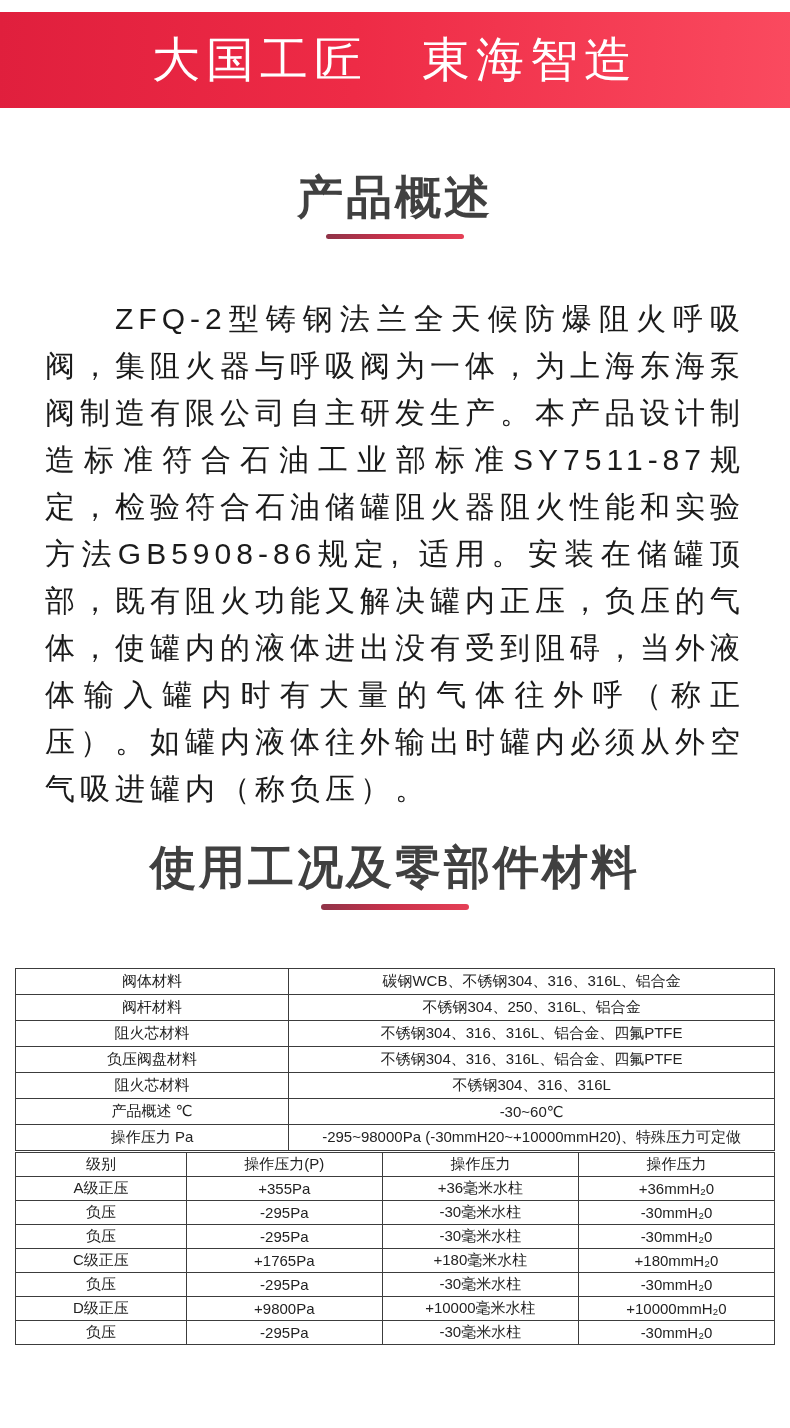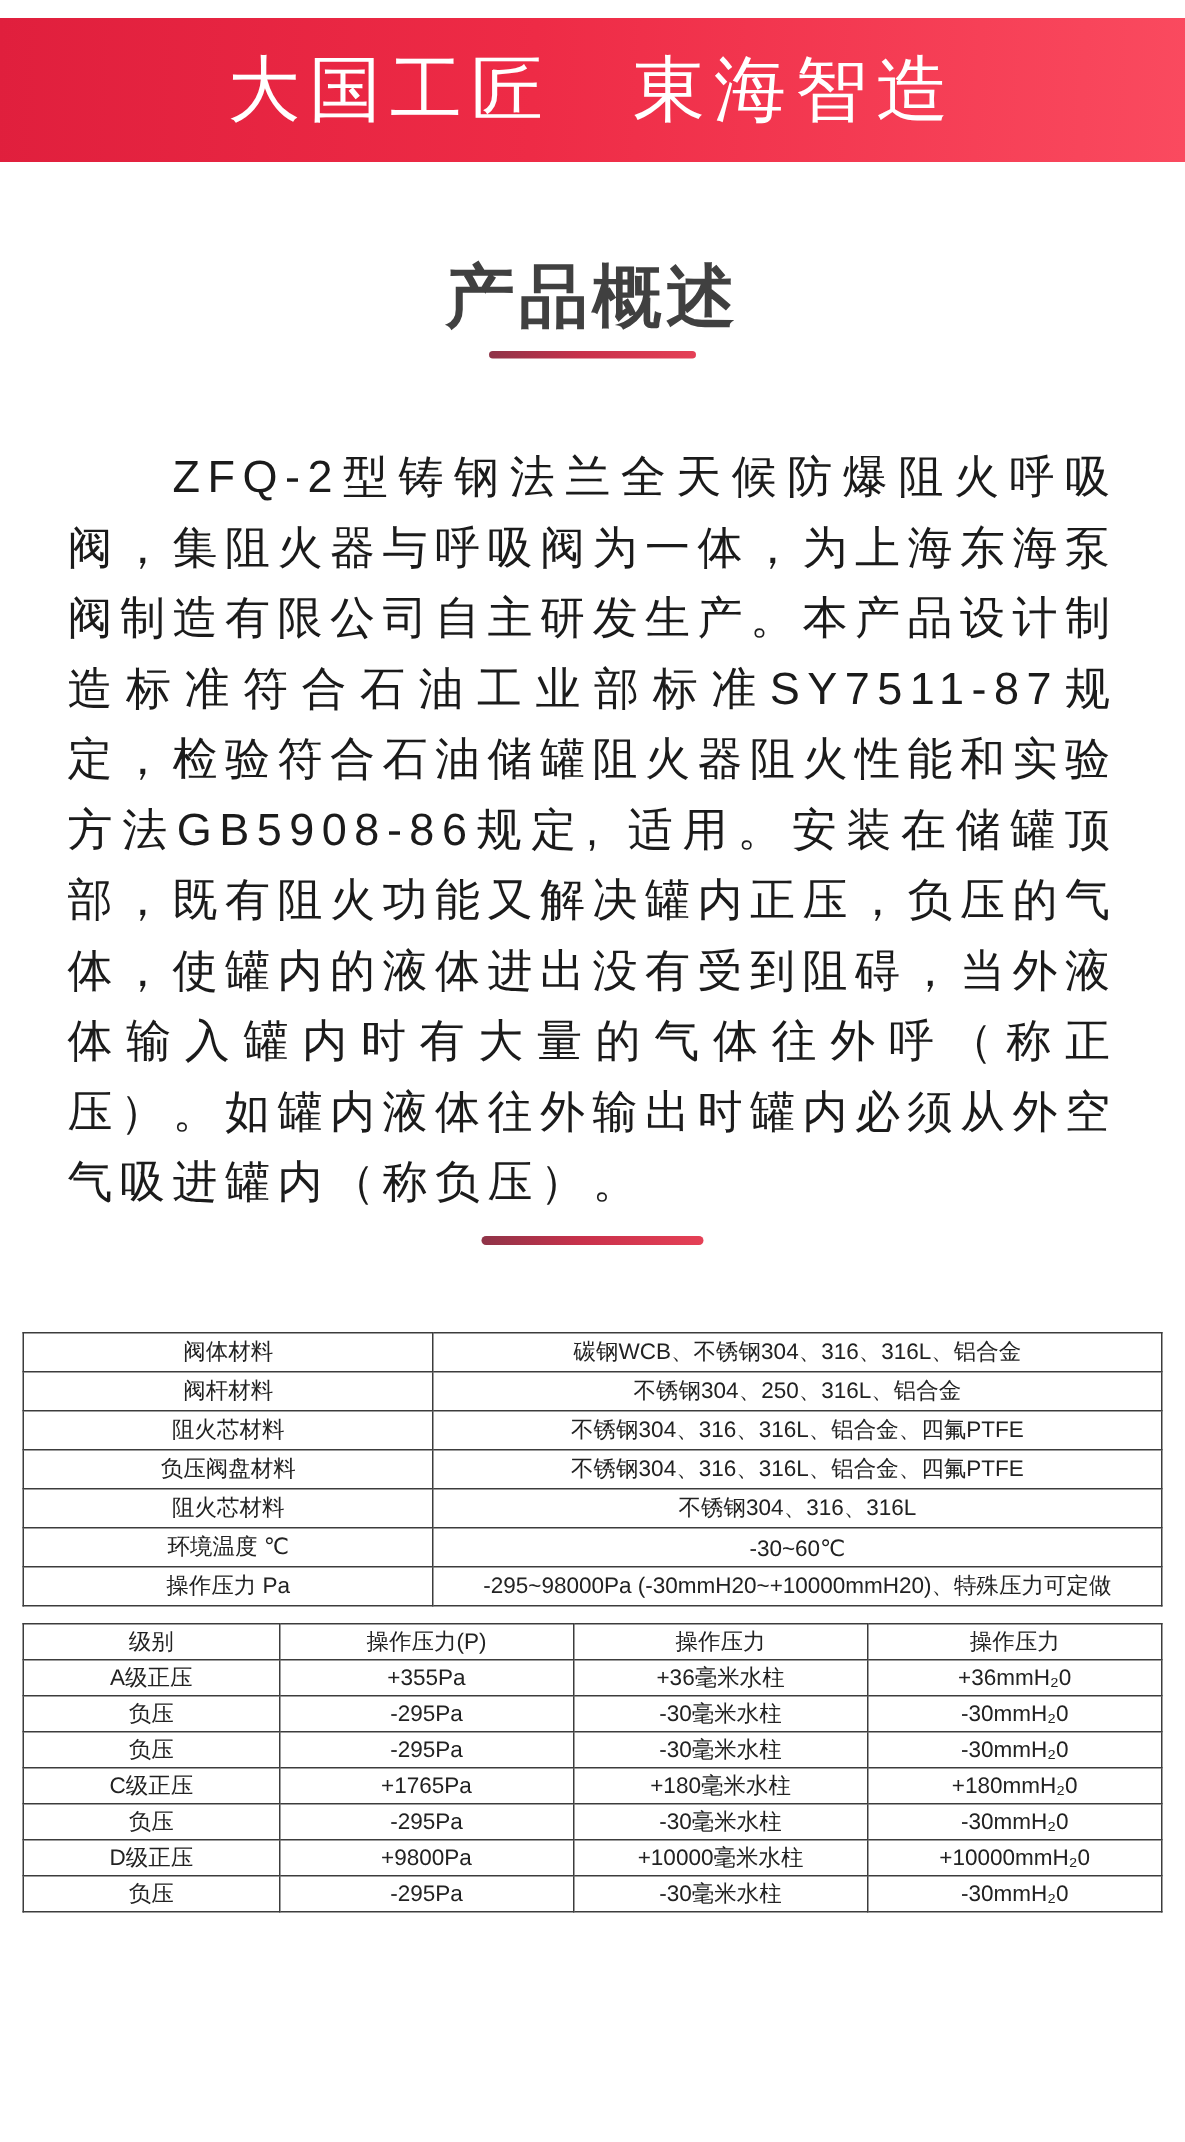"使用工况及零部件材料" h2.section-title { html: none -> <h2>使用工况及零部件材料</h2> }
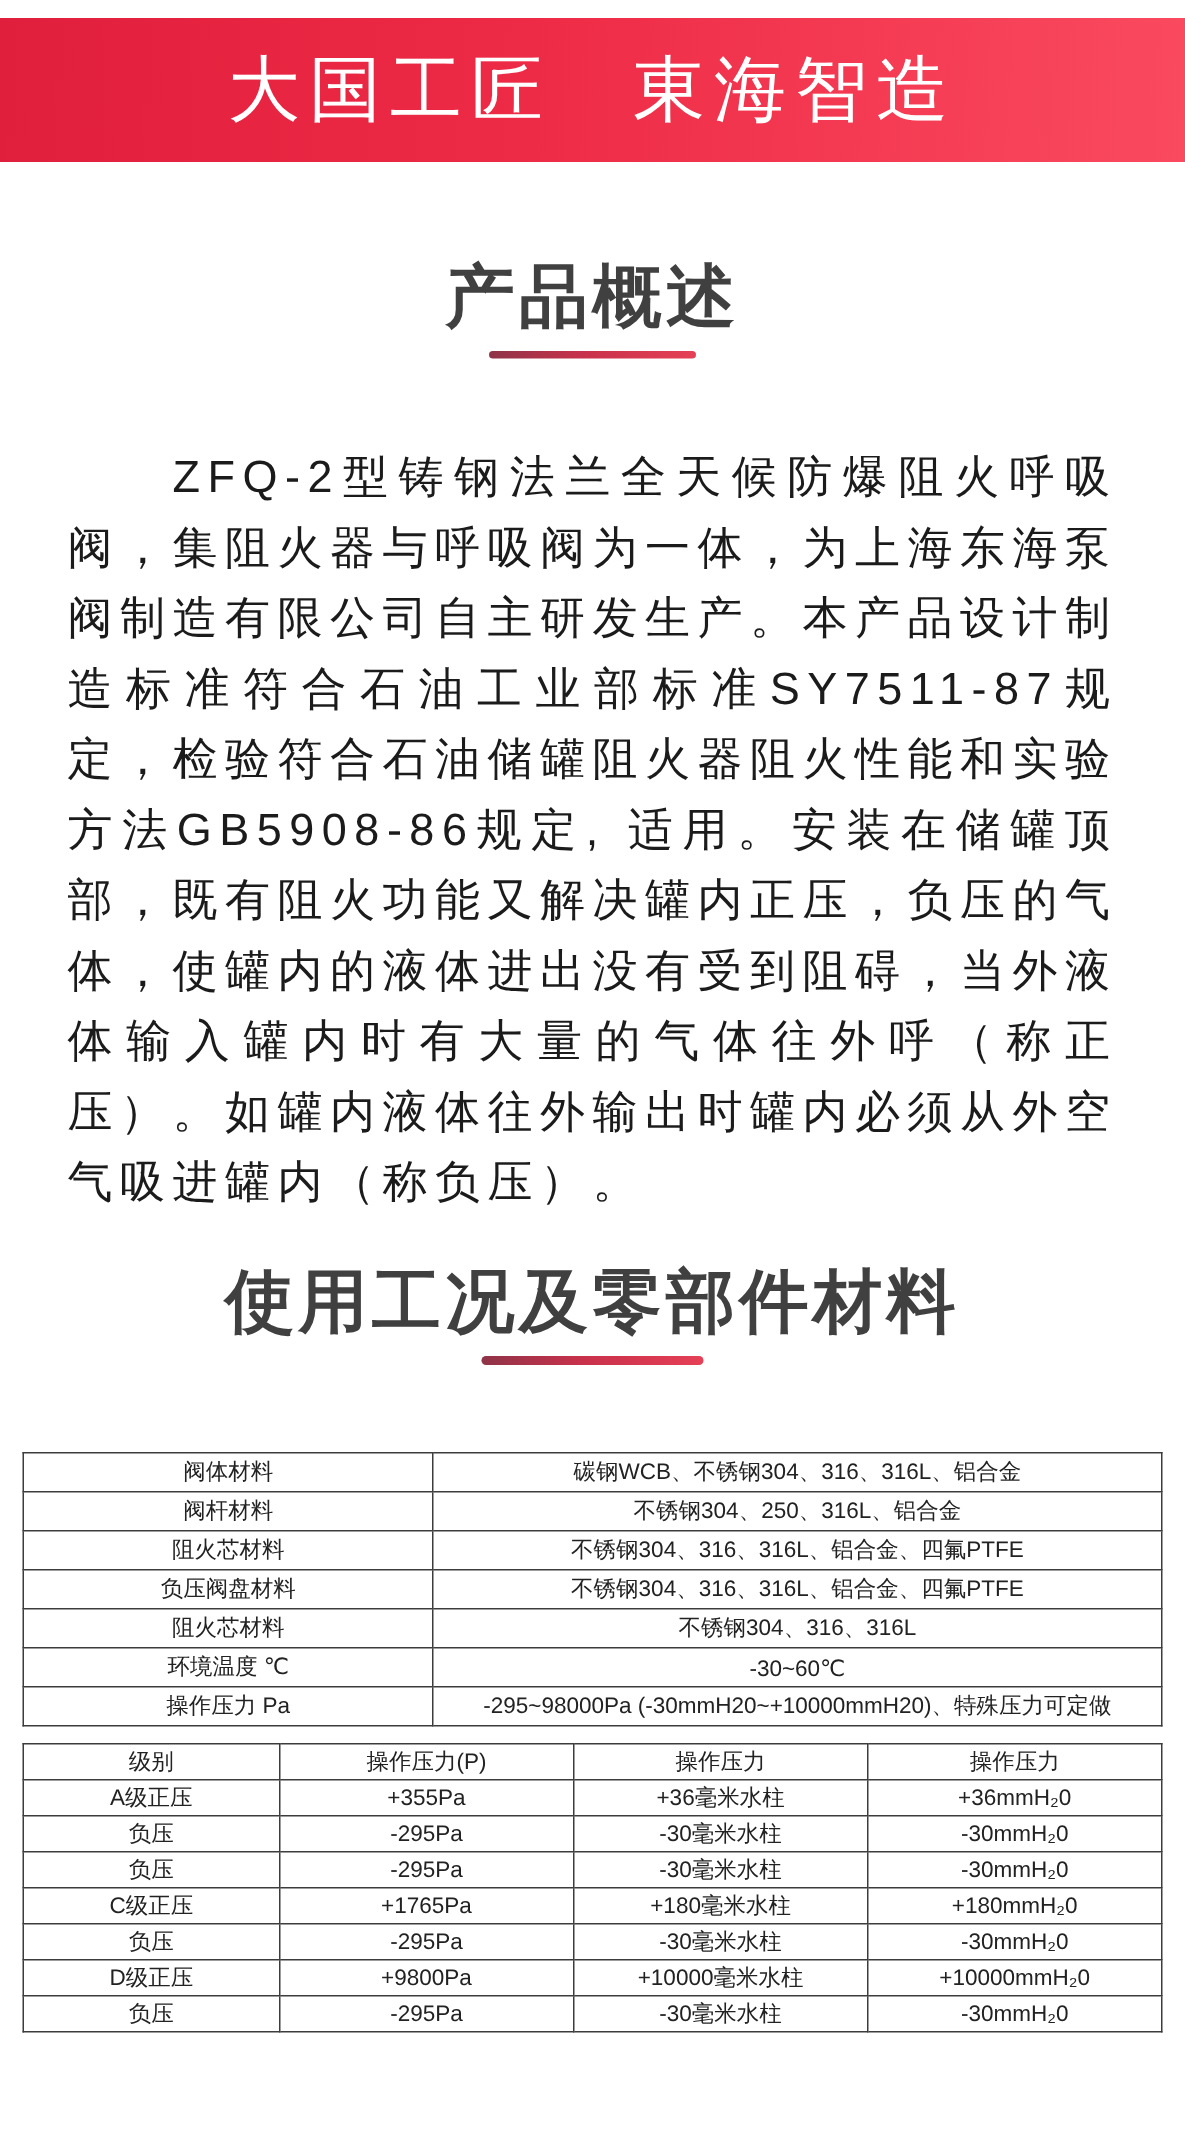"环境温度 ℃" td.label-cell { text: 环境温度 -> 产品概述 }
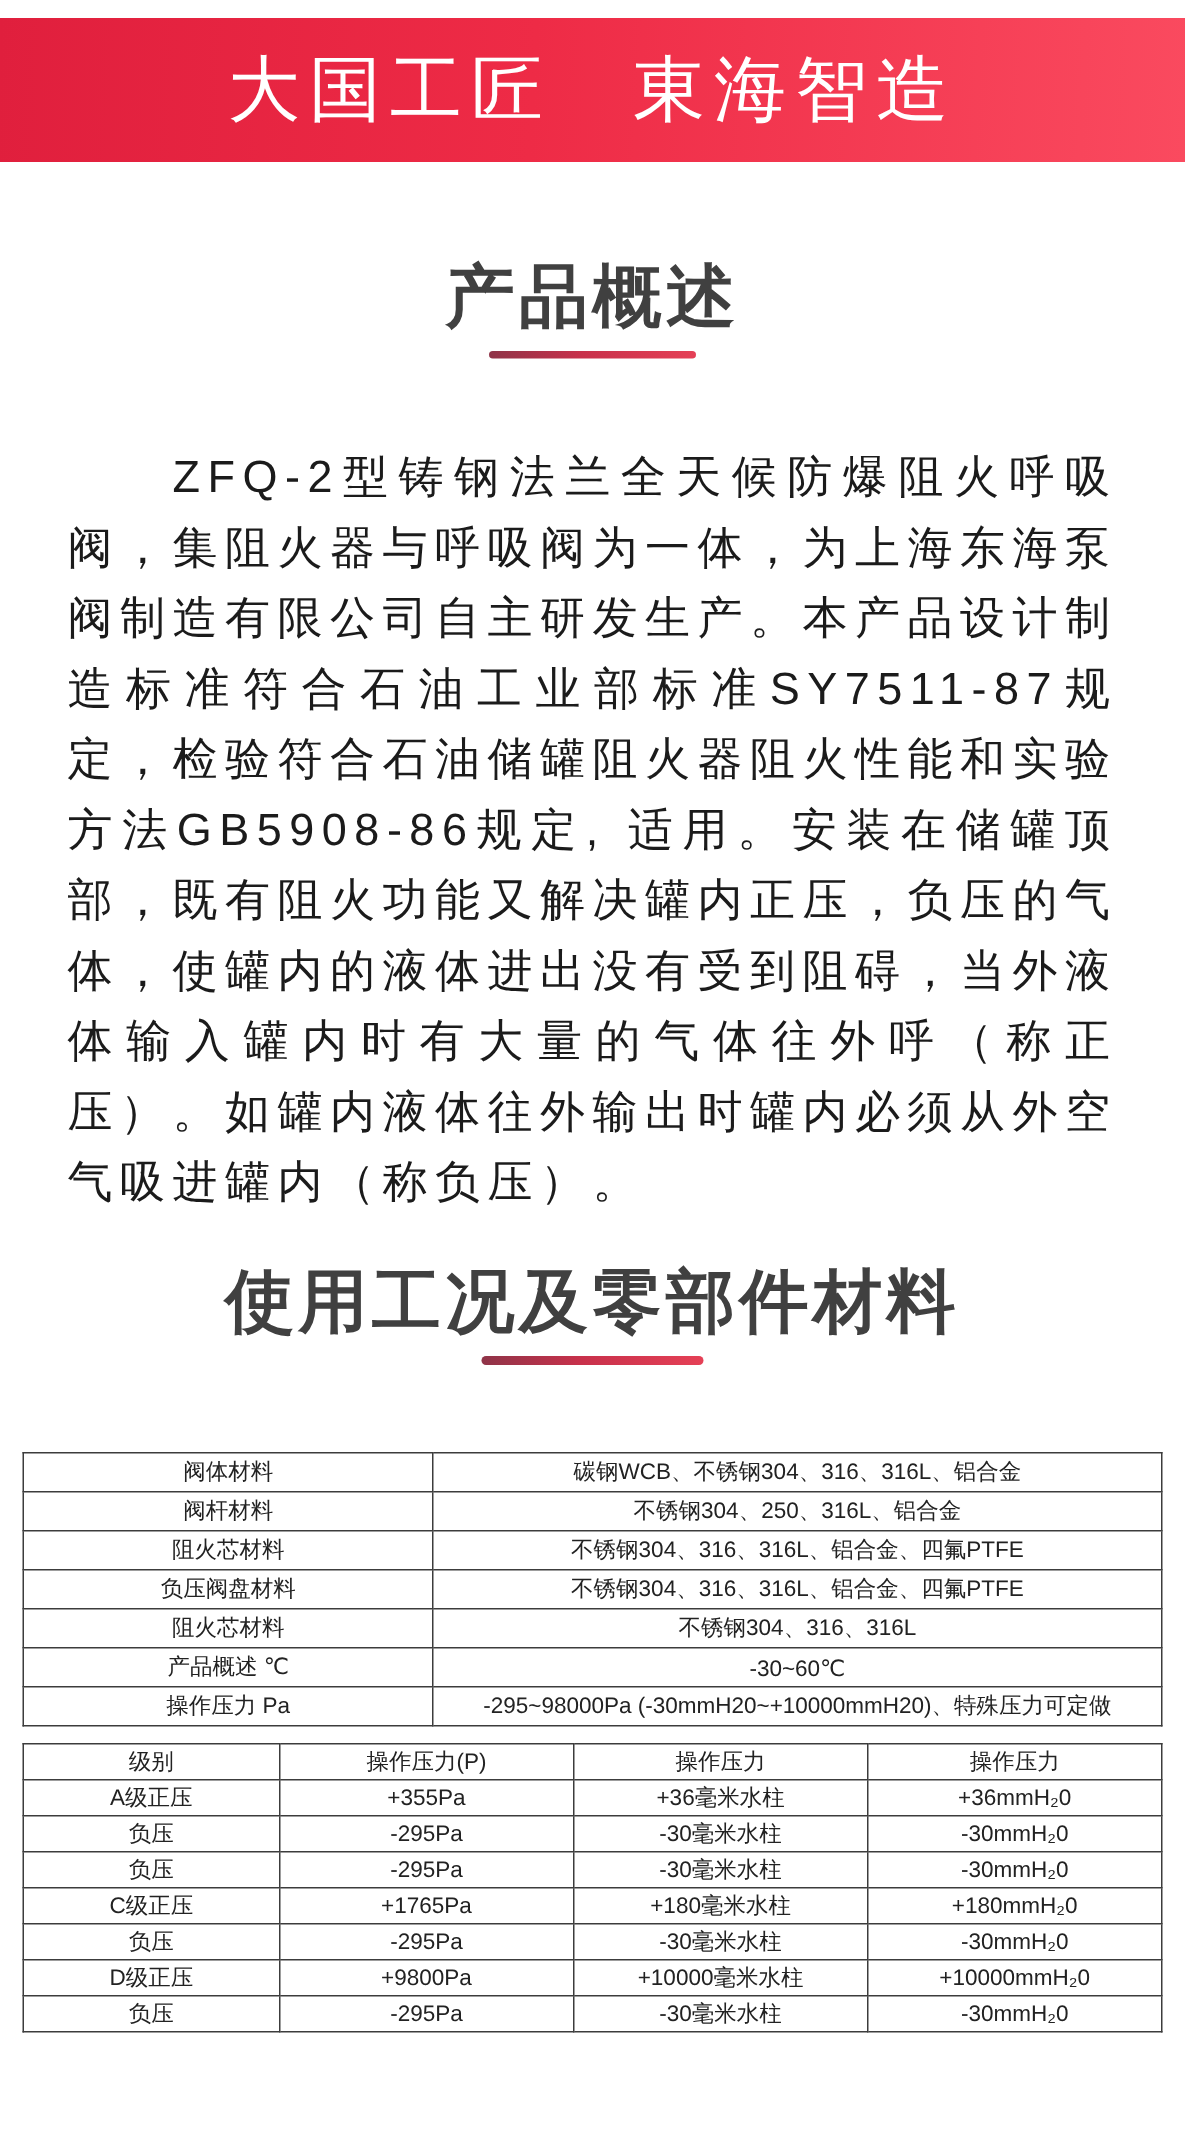"级别" .pressure-table { margin-top: 11px -> 1px }
